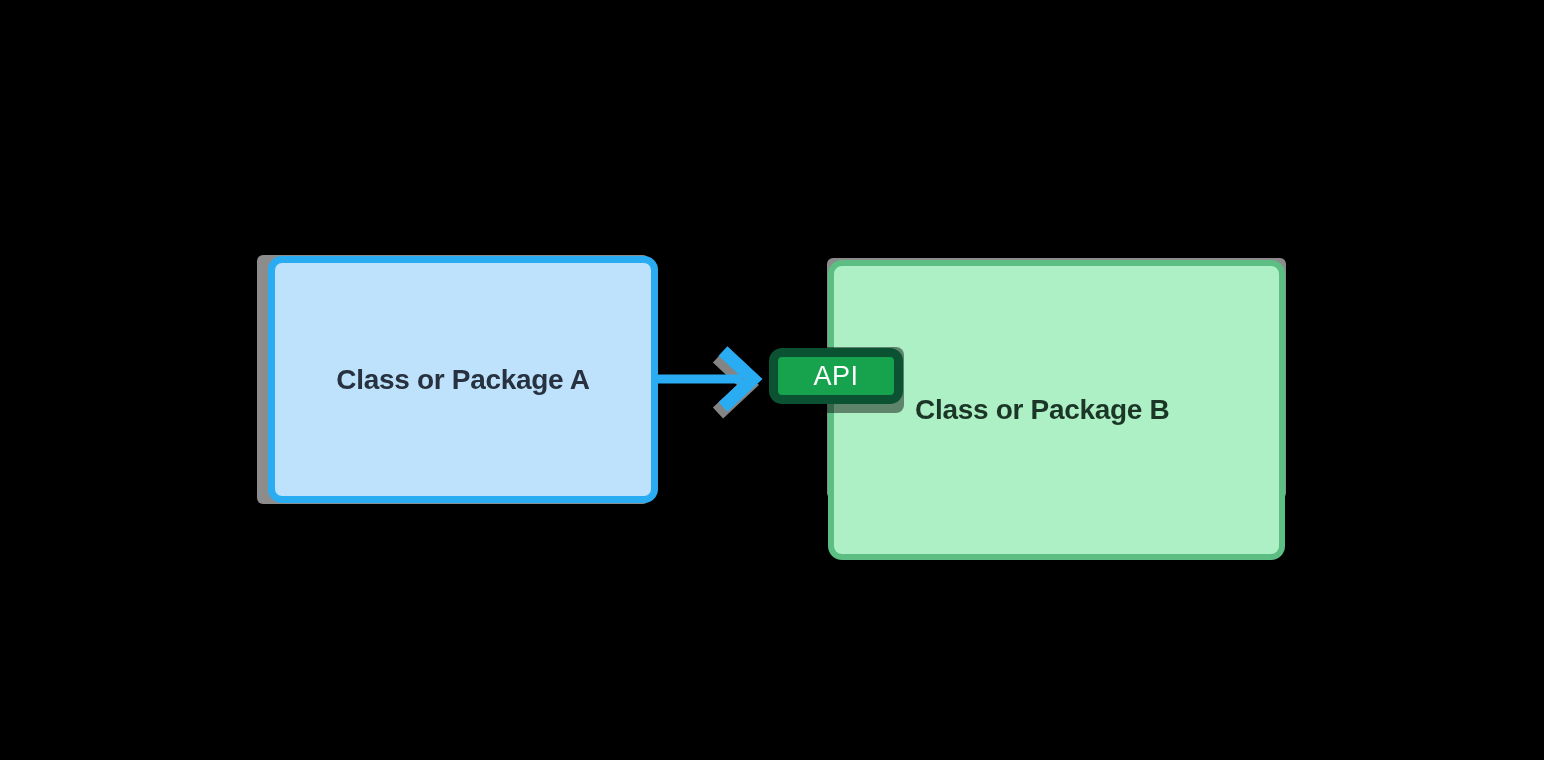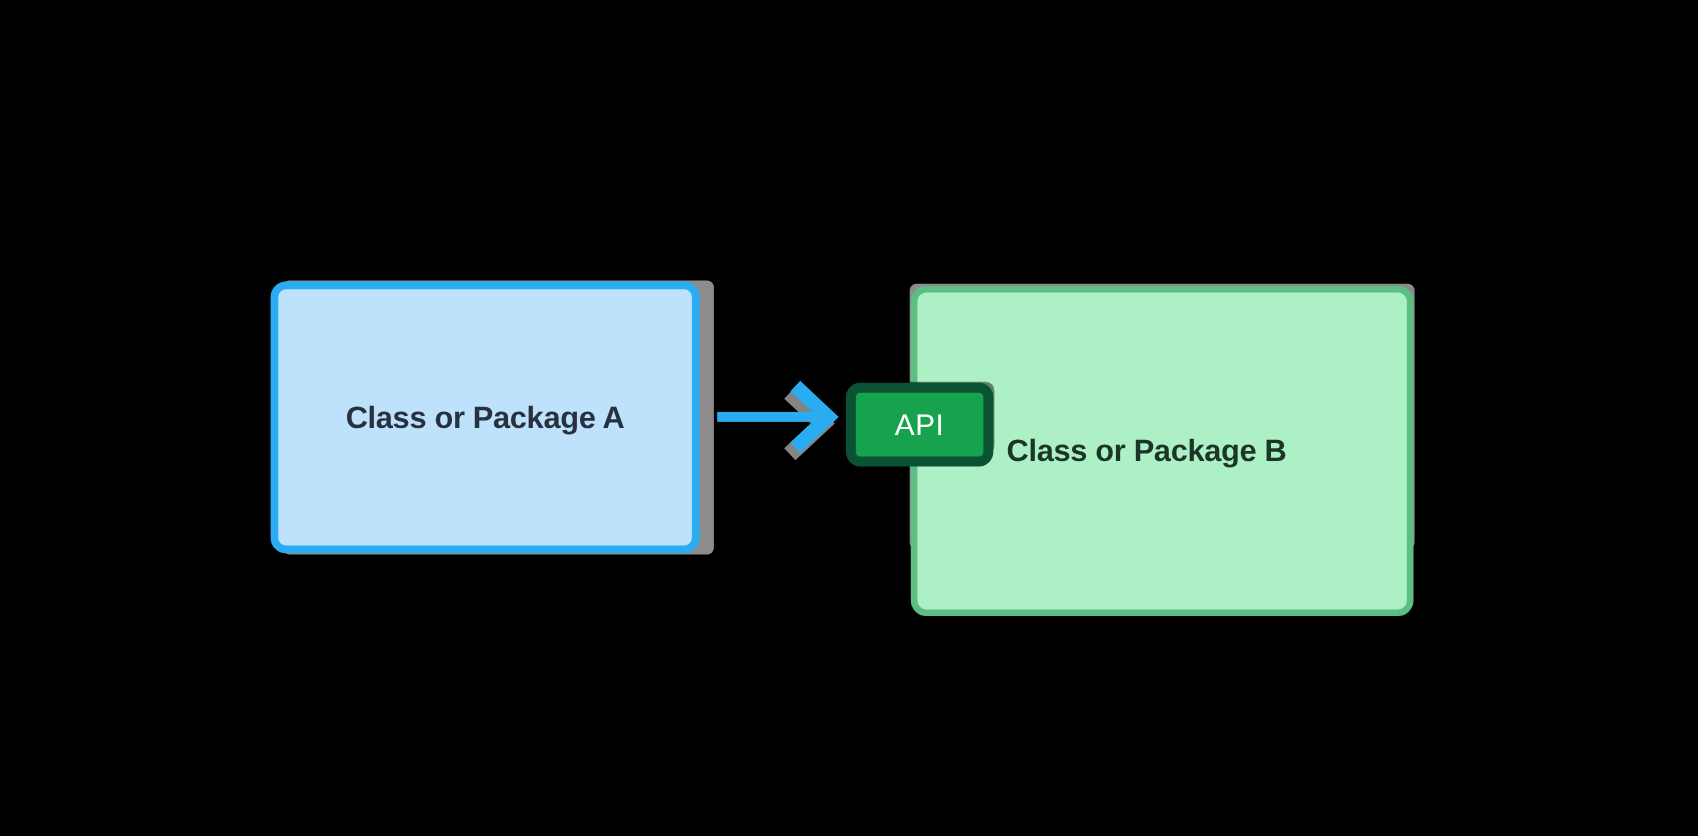"Class or Package A" .box-a { left: 246px -> 268px }
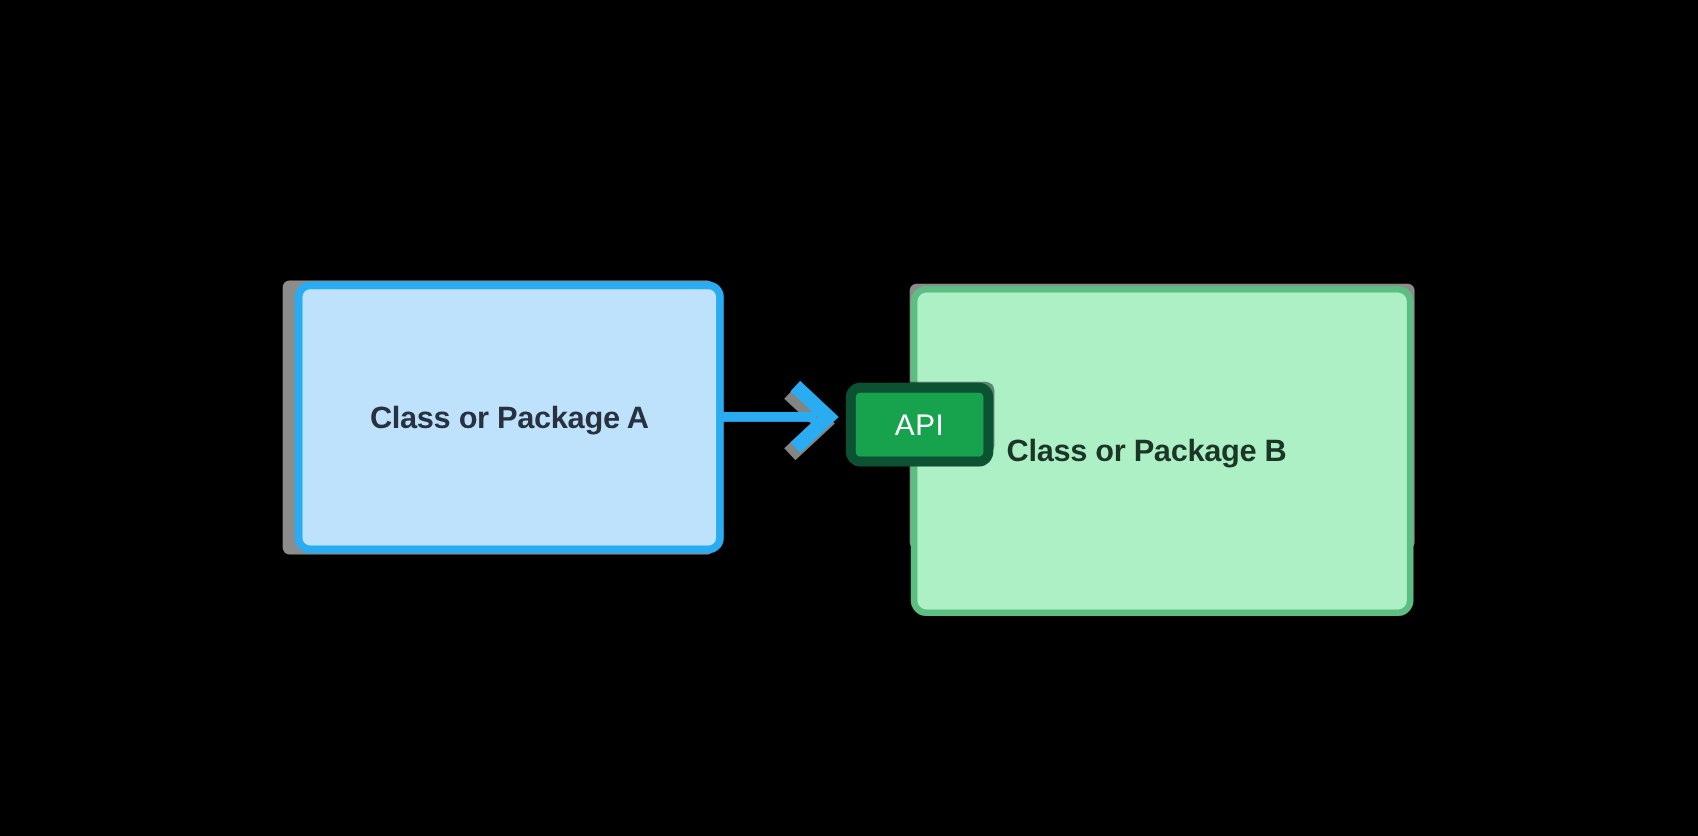"API" .api-badge { height: 76px -> 56px }
